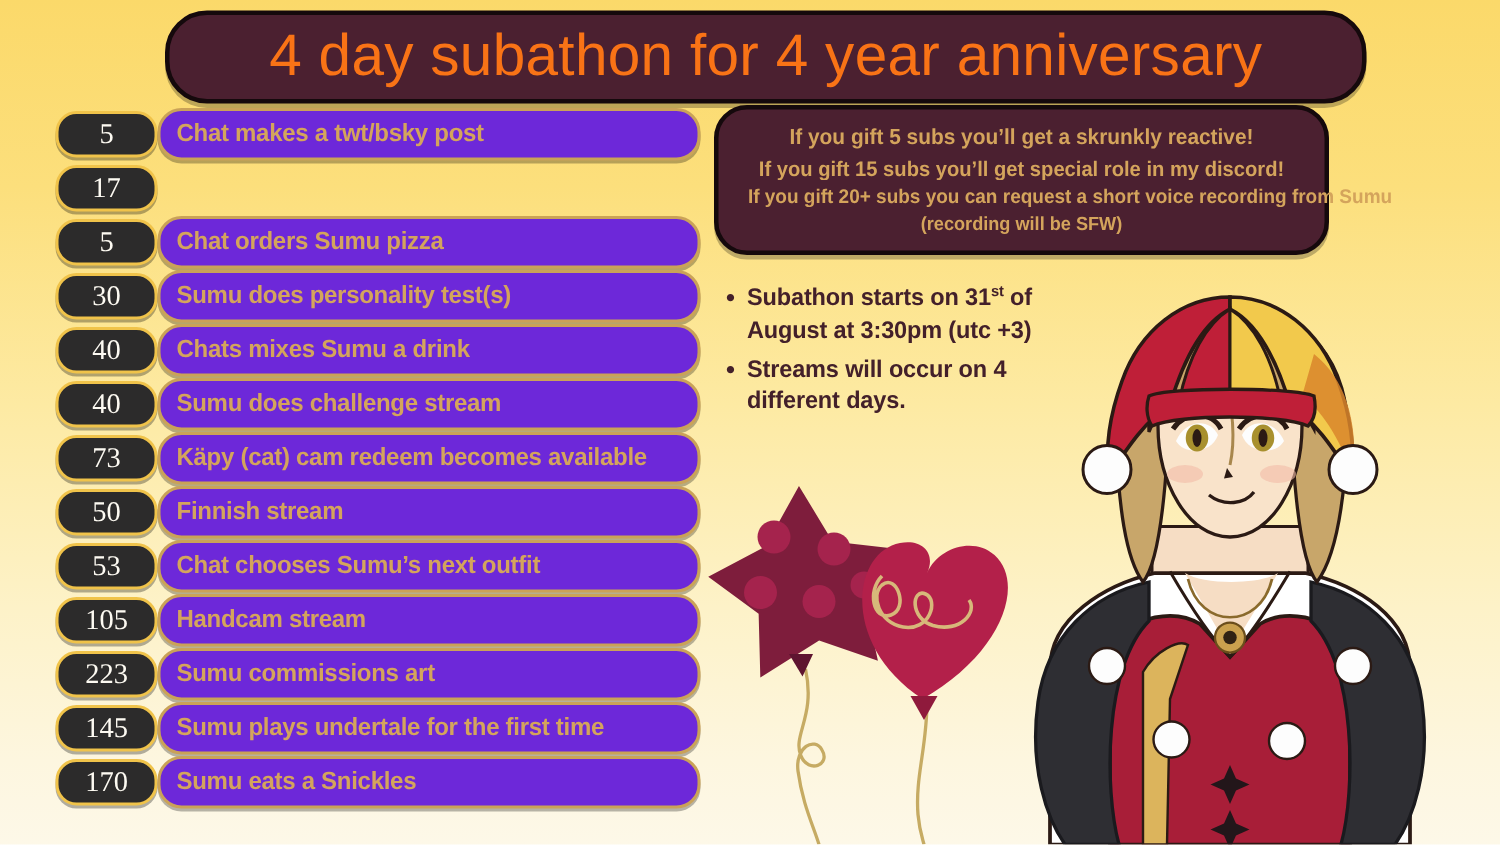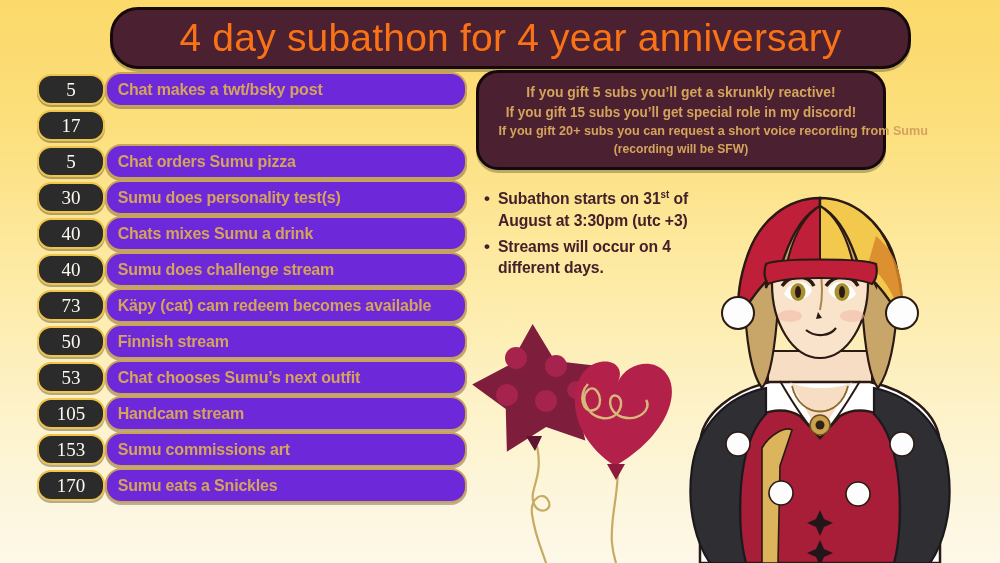"153" span { text: 153 -> 223 }
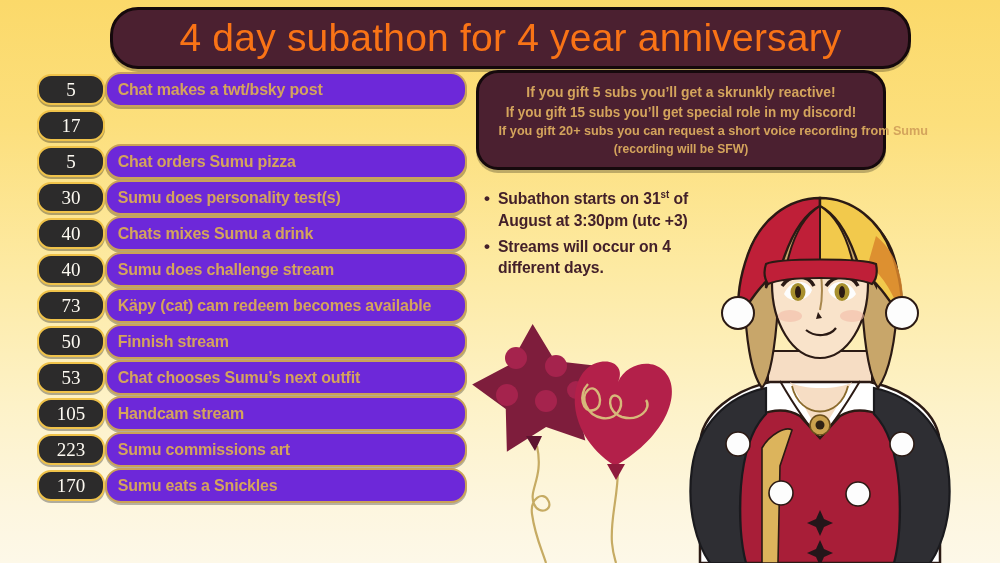"145" div.row { html: none -> <div> <div> <span>145</span> </div> <div> <span>Sumu plays undertale for the first time</span> </div> </div> }
